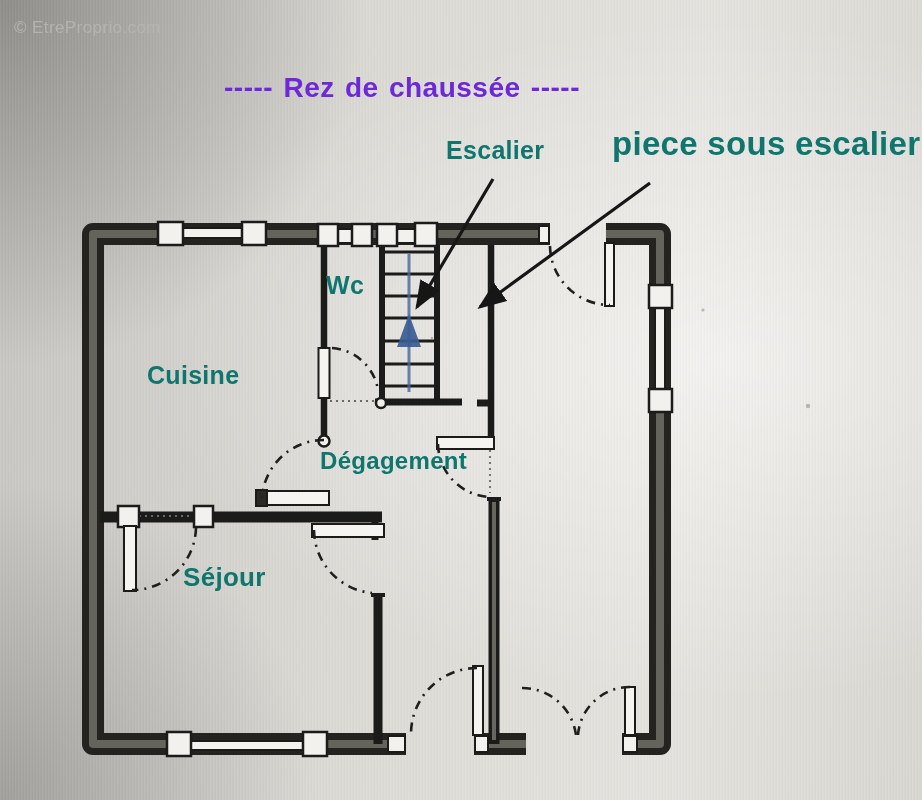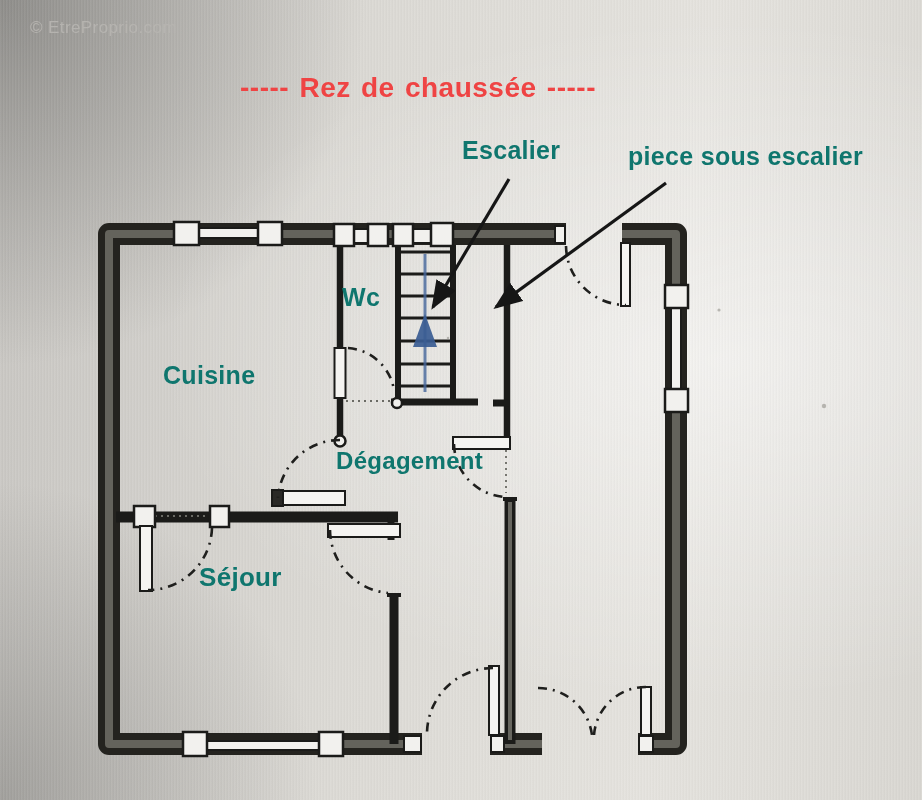"© EtreProprio.com" .stage { margin-left: 16px -> none }
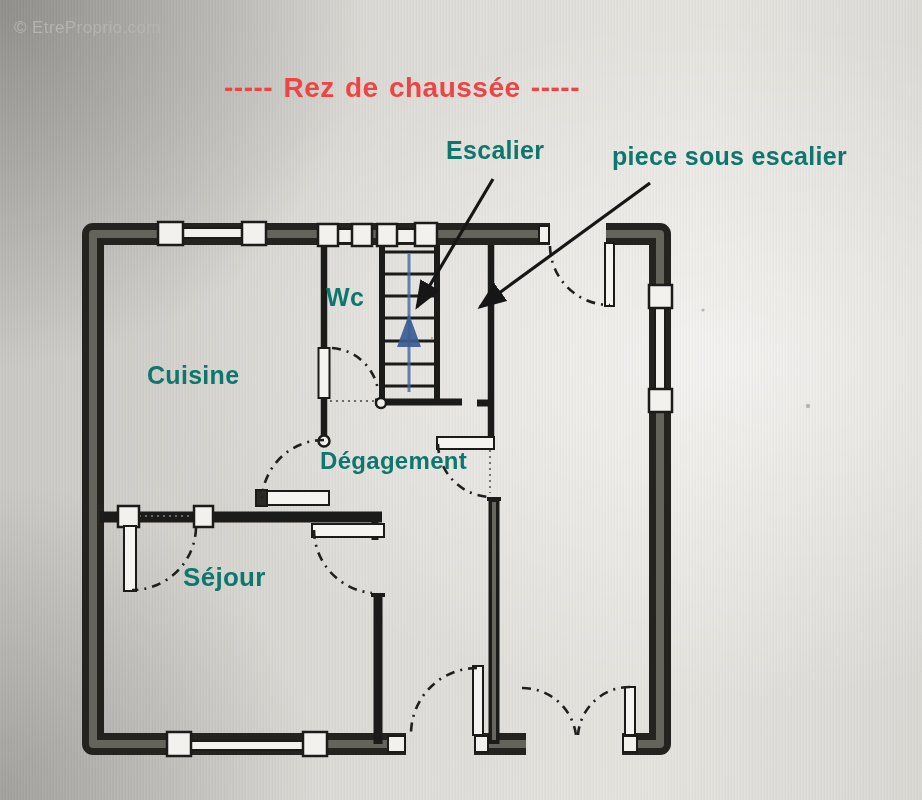"----- Rez de chaussée -----" .title { color: #ef4444 -> #6d28d9 }
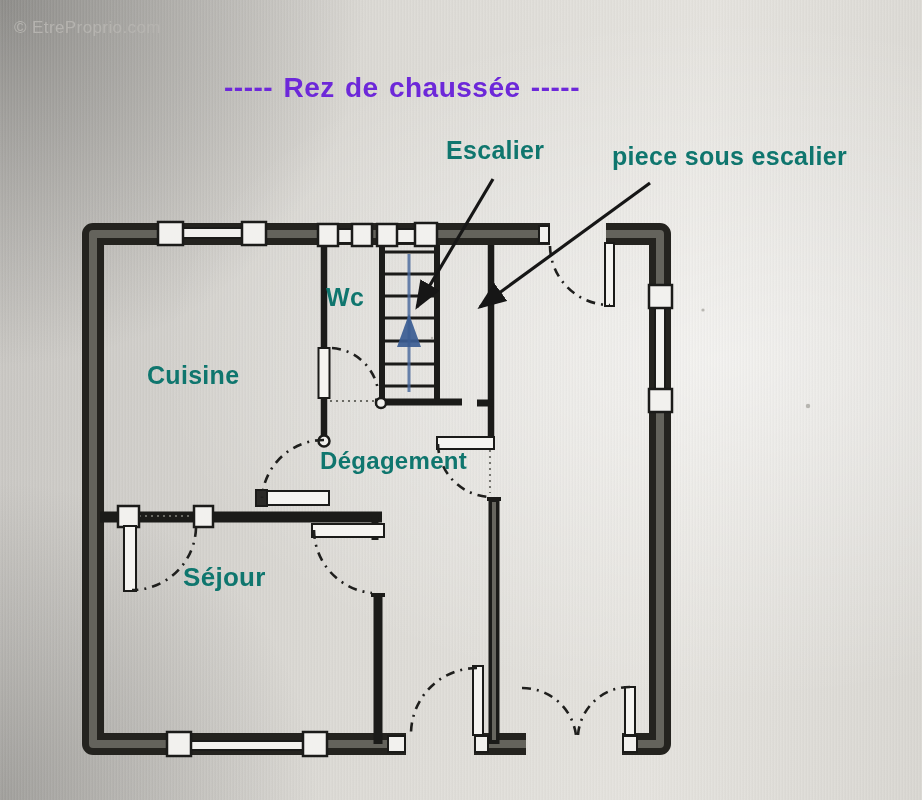"piece sous escalier" div.lbl { font-size: 25px -> 33px; top: 143px -> 127px }
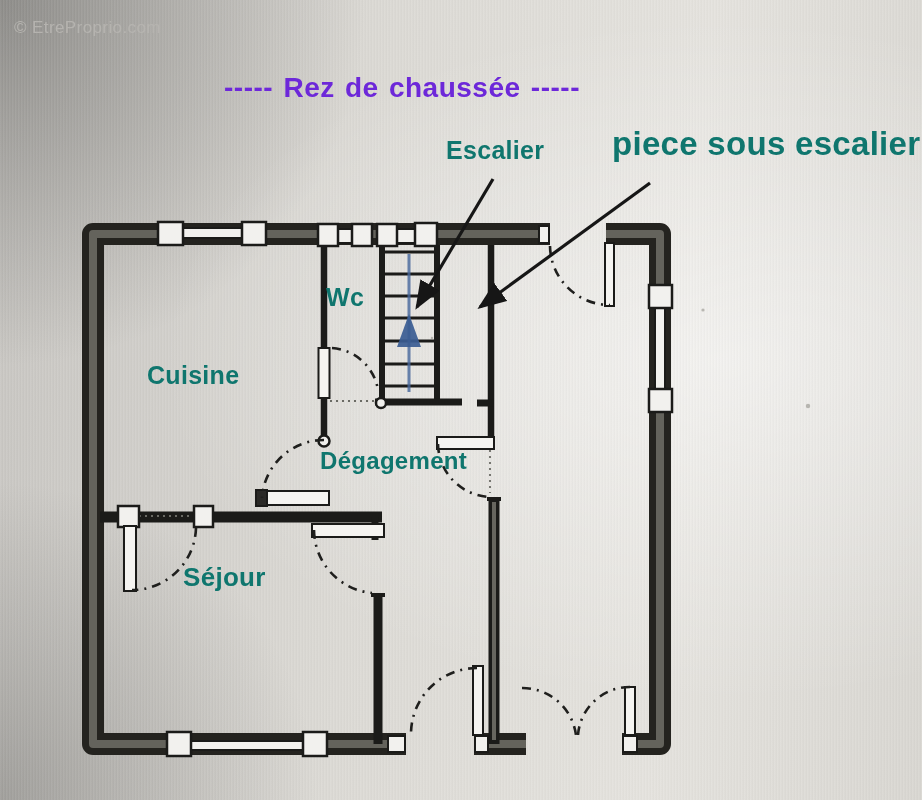"Wc" div.lbl { top: 284px -> 272px }
